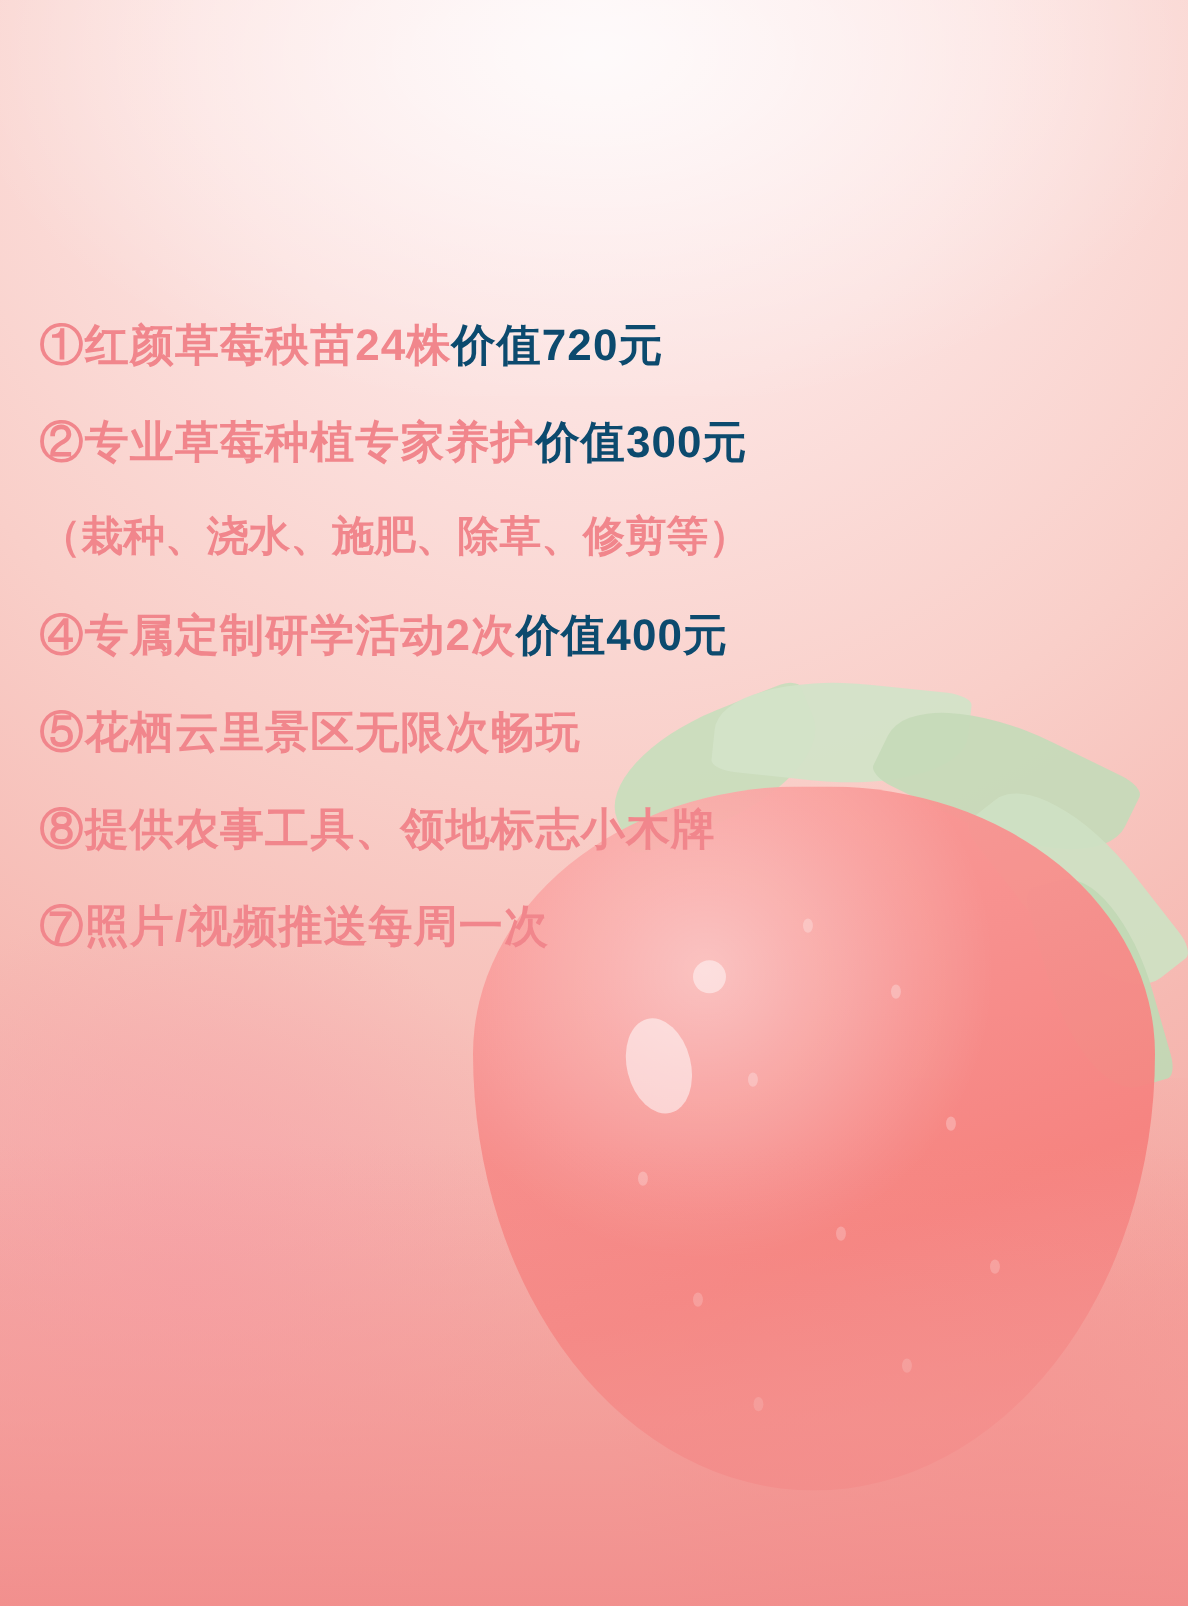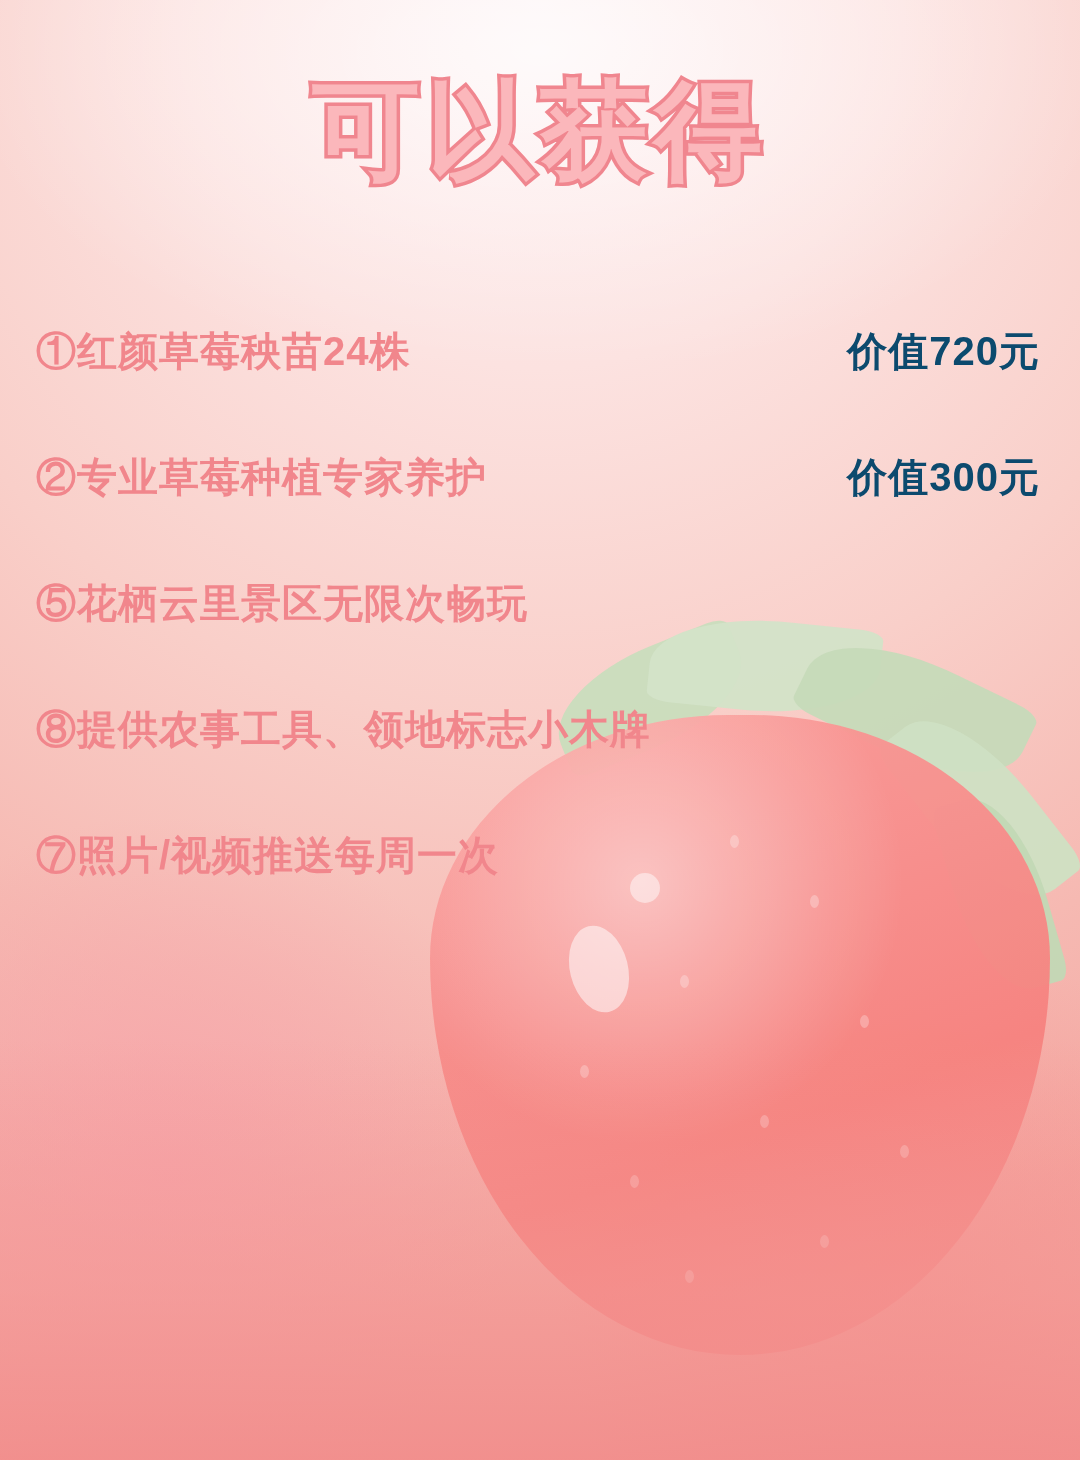"可以获得" div.title { html: <div>可以获得</div> -> none }
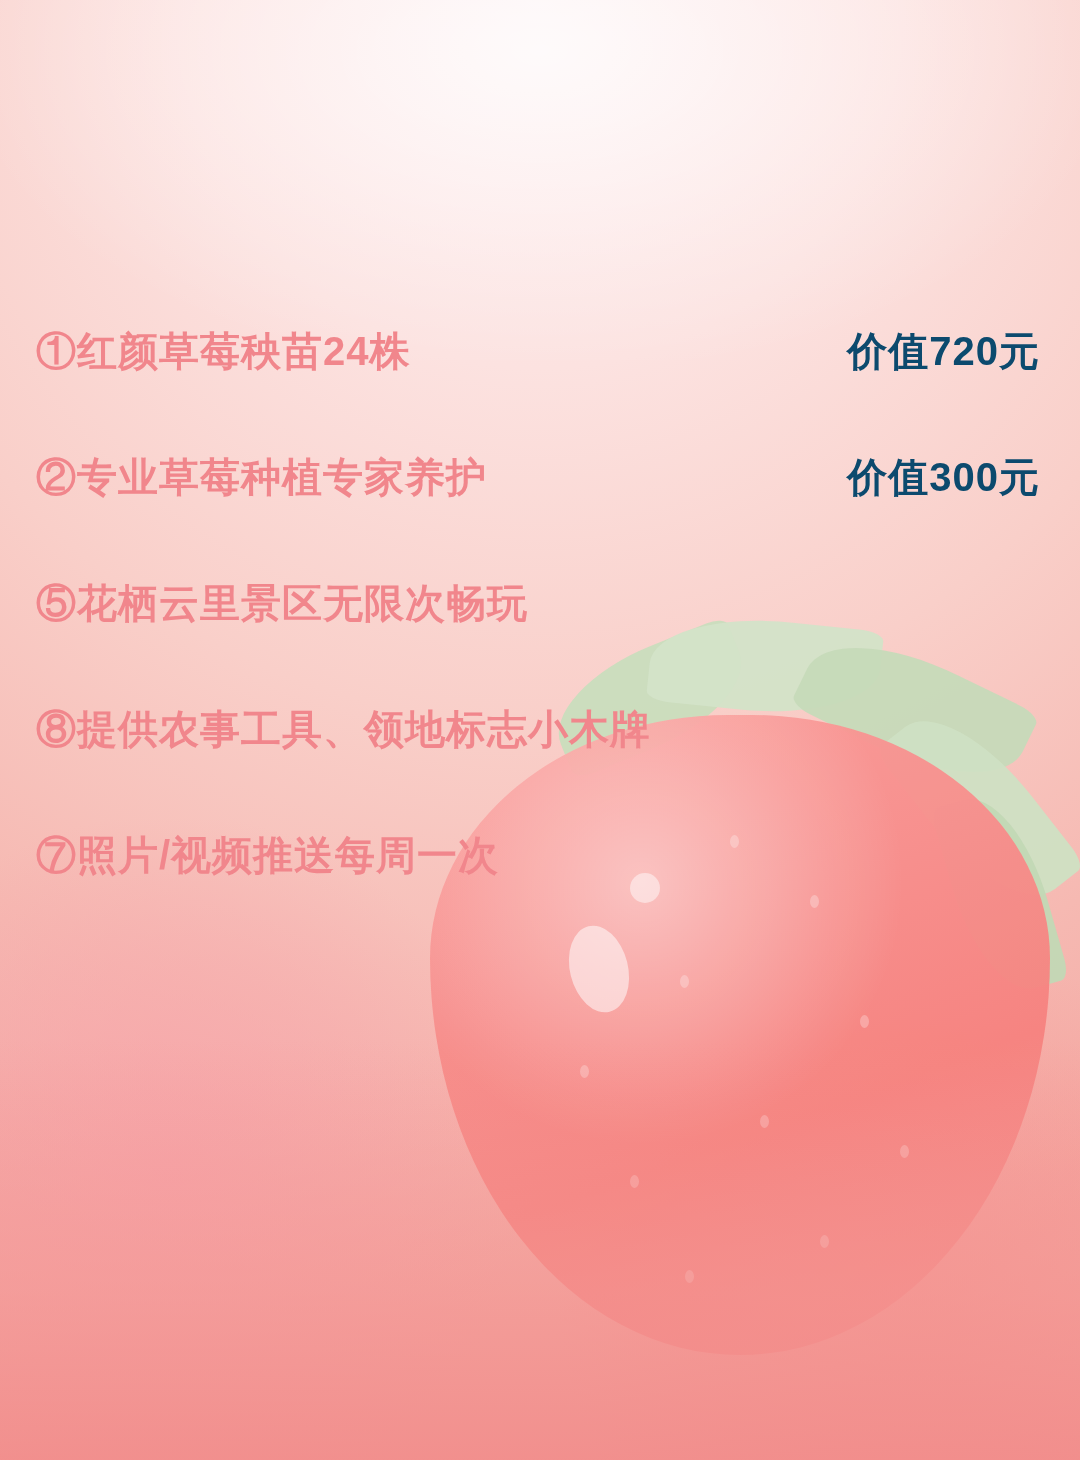"①红颜草莓秧苗24株" .row { justify-content: space-between -> none; margin-top: 38px -> none }
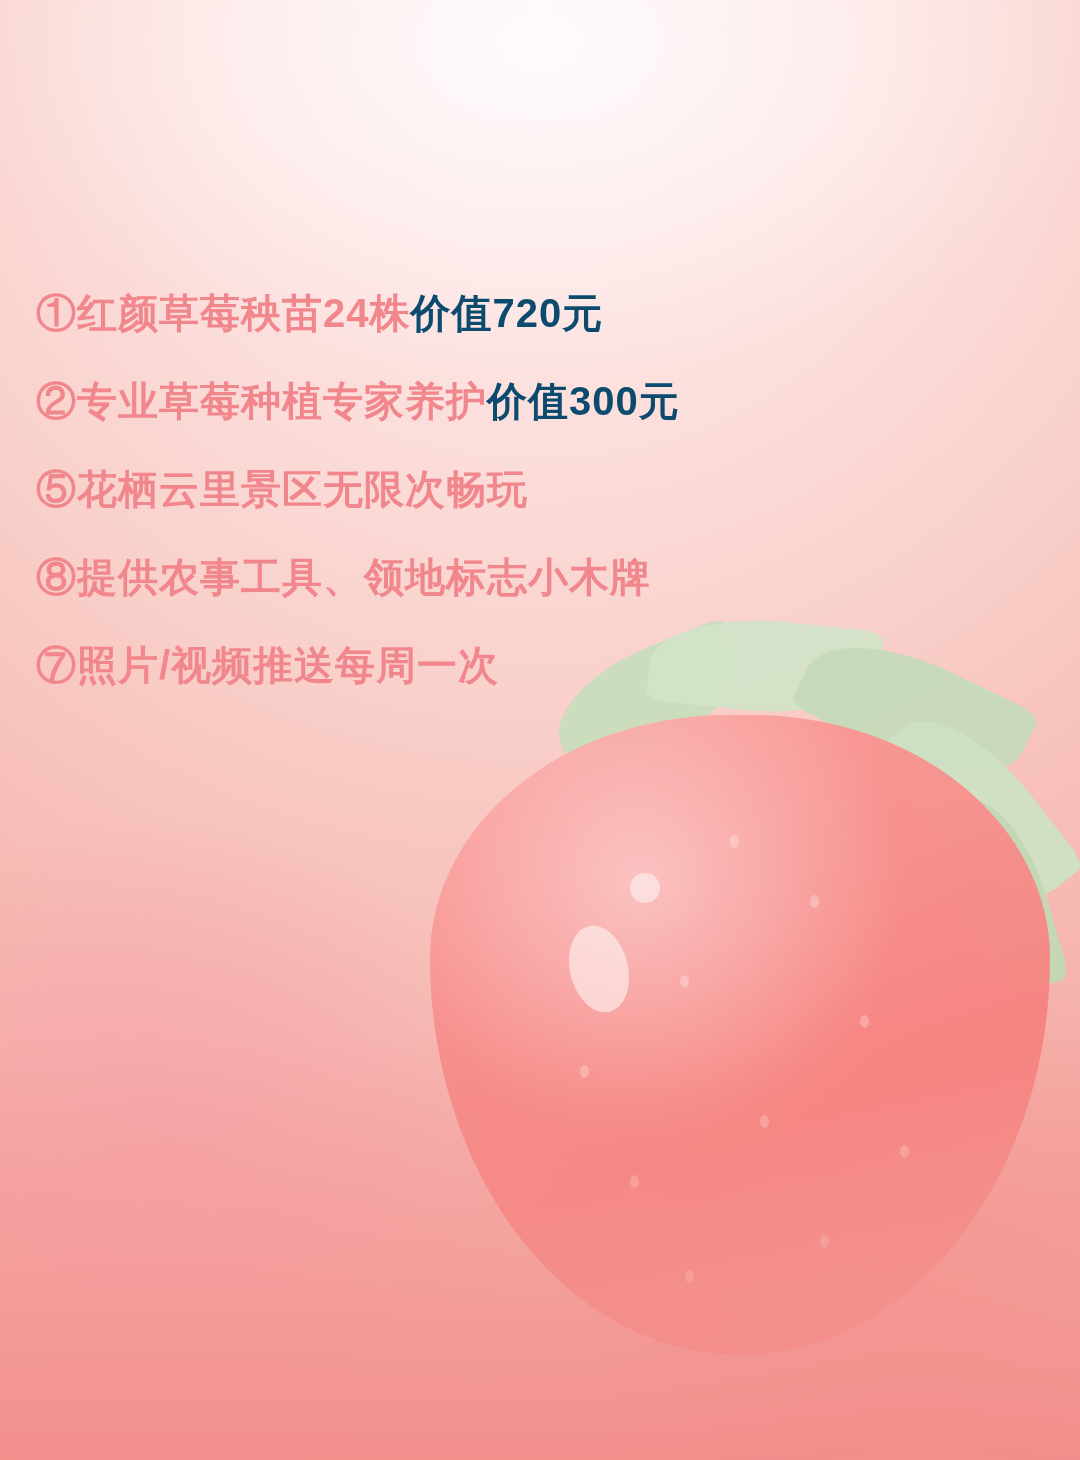"（栽种、浇水、施肥、除草、修剪等）" div.row { html: none -> <div> <div>（栽种、浇水、施肥、除草、修剪等）</div> <div></div> </div> }
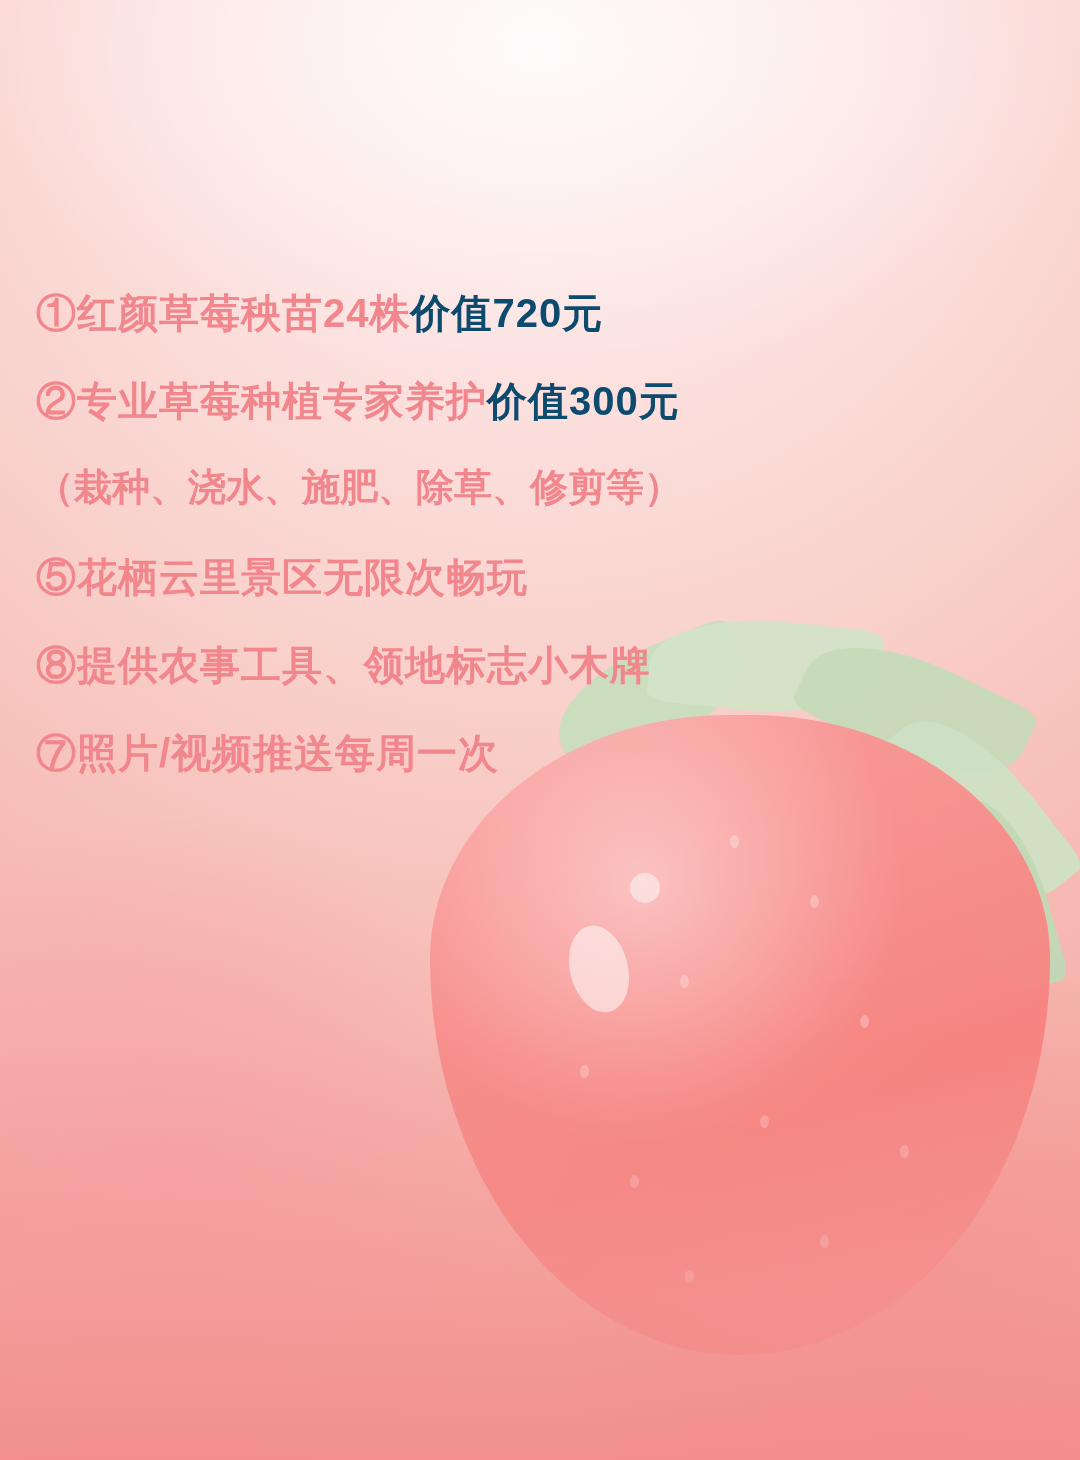"④专属定制研学活动2次" div.row { html: none -> <div> <div>④专属定制研学活动2次</div> <div>价值400元</div> </div> }
